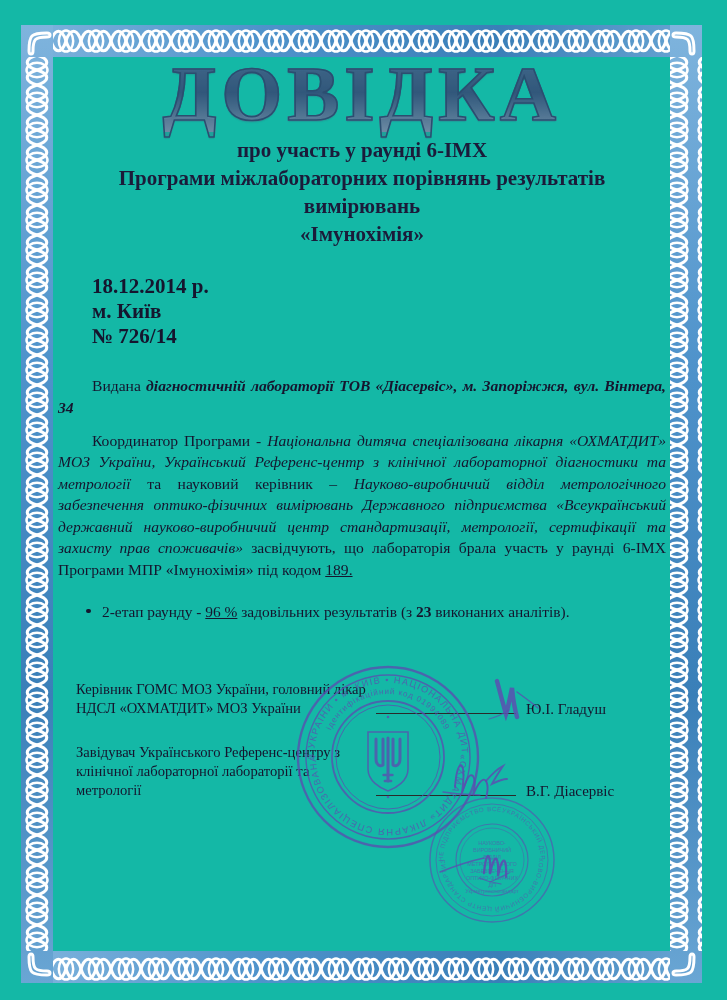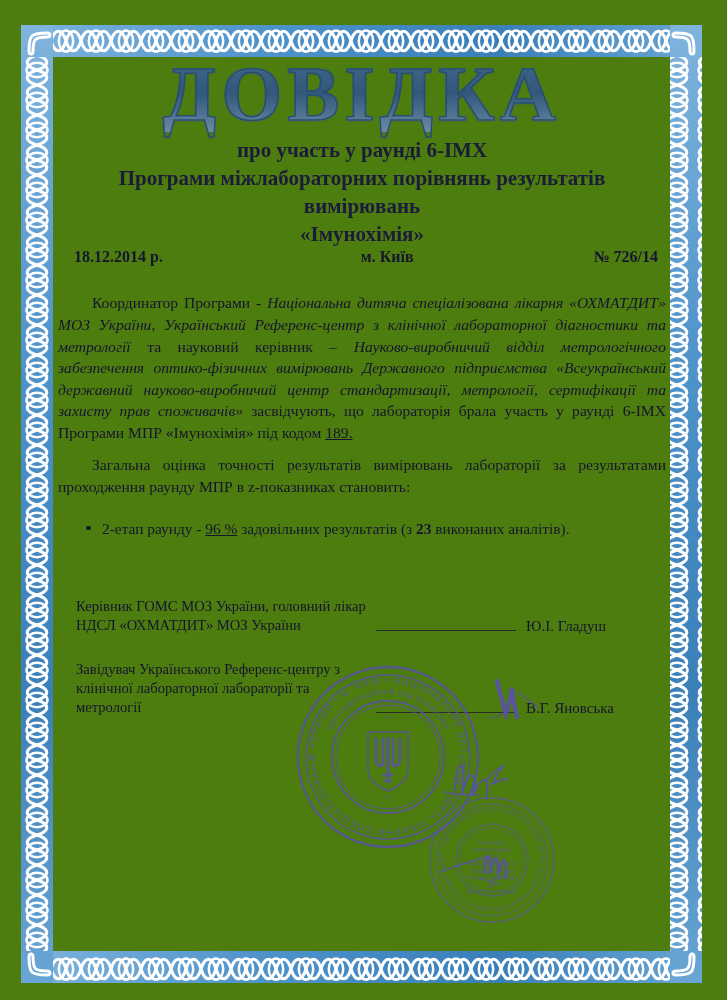"ДОВІДКА" #certificate { background: #4d7c0f -> #14b8a6 }
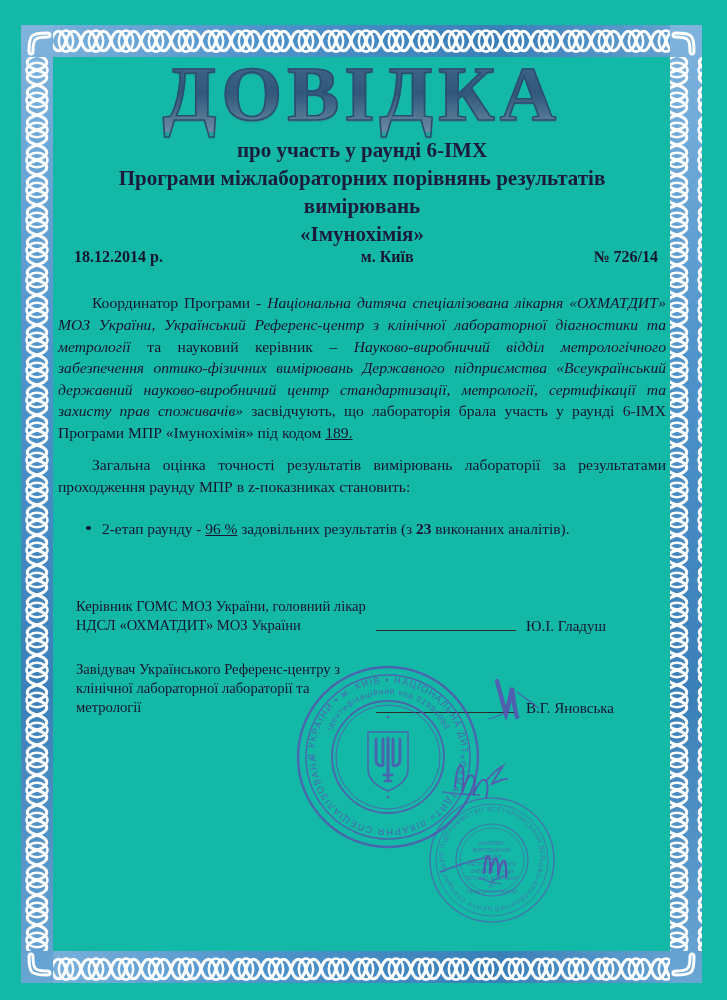"18.12.2014 р." .meta-row { flex-direction: none -> column; font-size: 16px -> 21px; margin-top: none -> 26px }
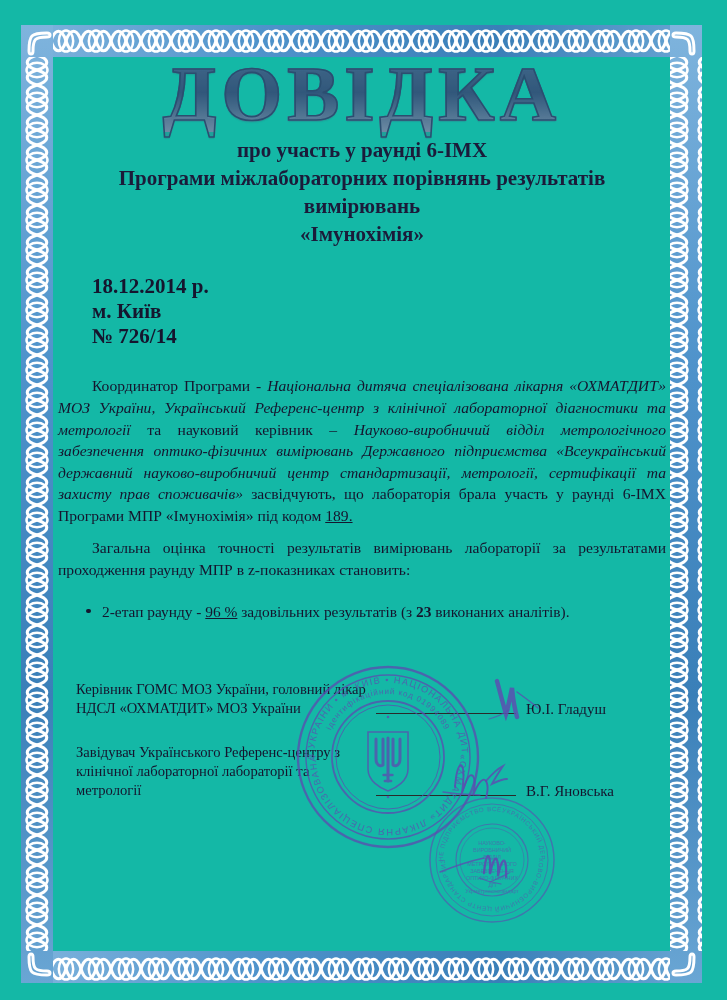"Видана діагностичній лабораторії ТОВ" p.para { html: none -> <p><span>Видана </span><span>діагностичній лабораторії ТОВ «Діасервіс», м. Запоріжжя, вул. Вінтера, 34</span></p> }
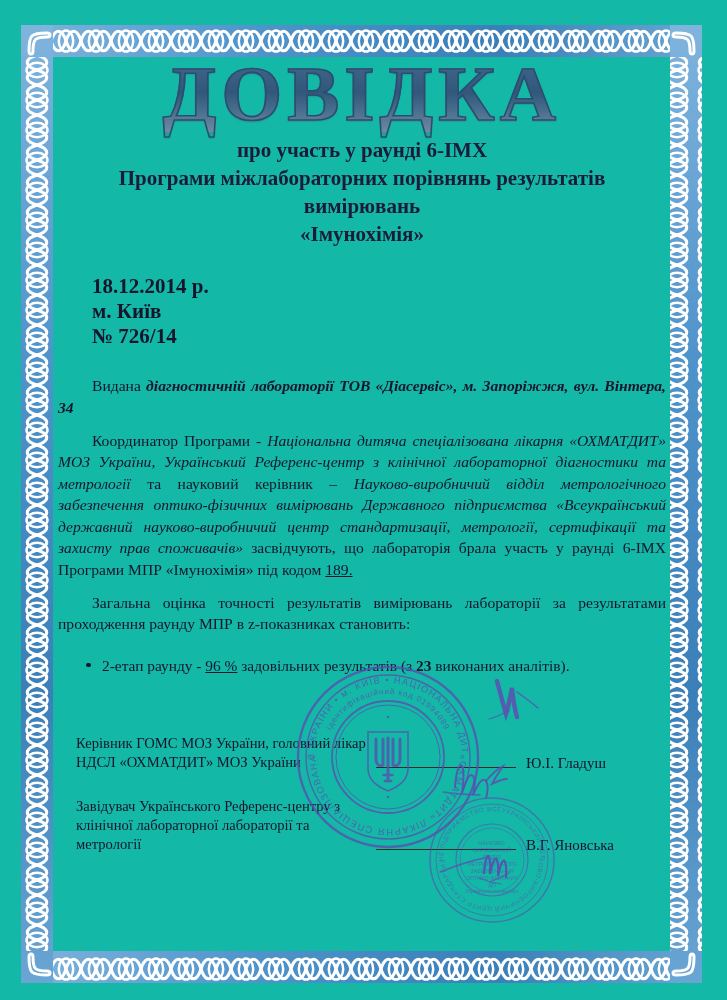"Загальна оцінка точності результатів" p.para { html: <p>Загальна оцінка точності результатів вимірювань лабораторії за результатами проходження раунду МПР в z-показниках становить:</p> -> none }
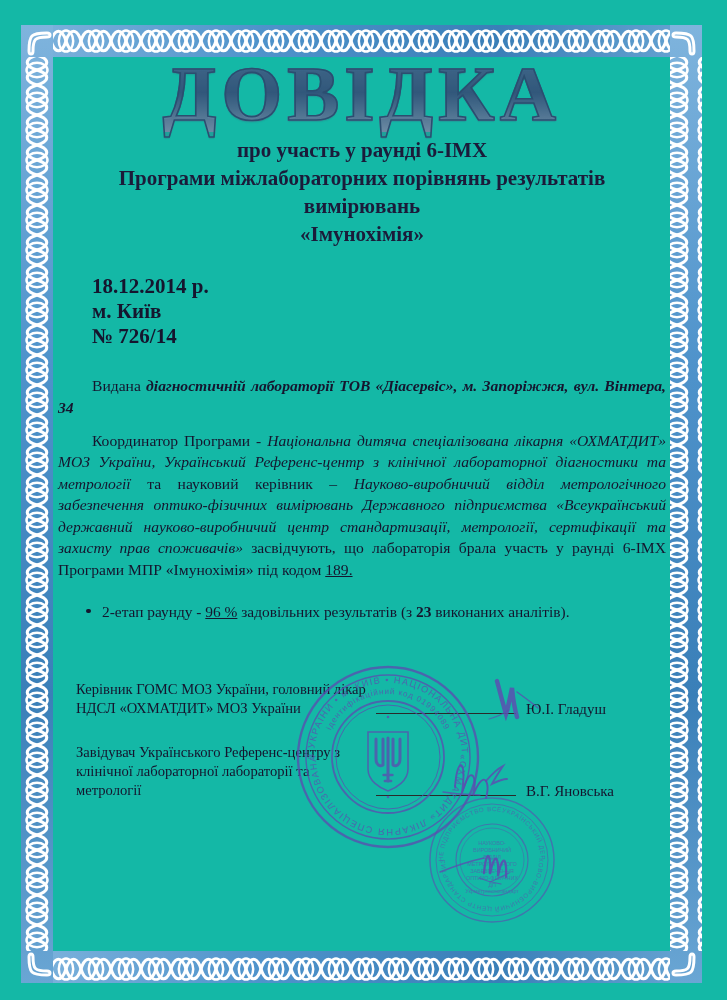"В.Г. Яновська" div.sig-name { text: Яновська -> Діасервіс }
